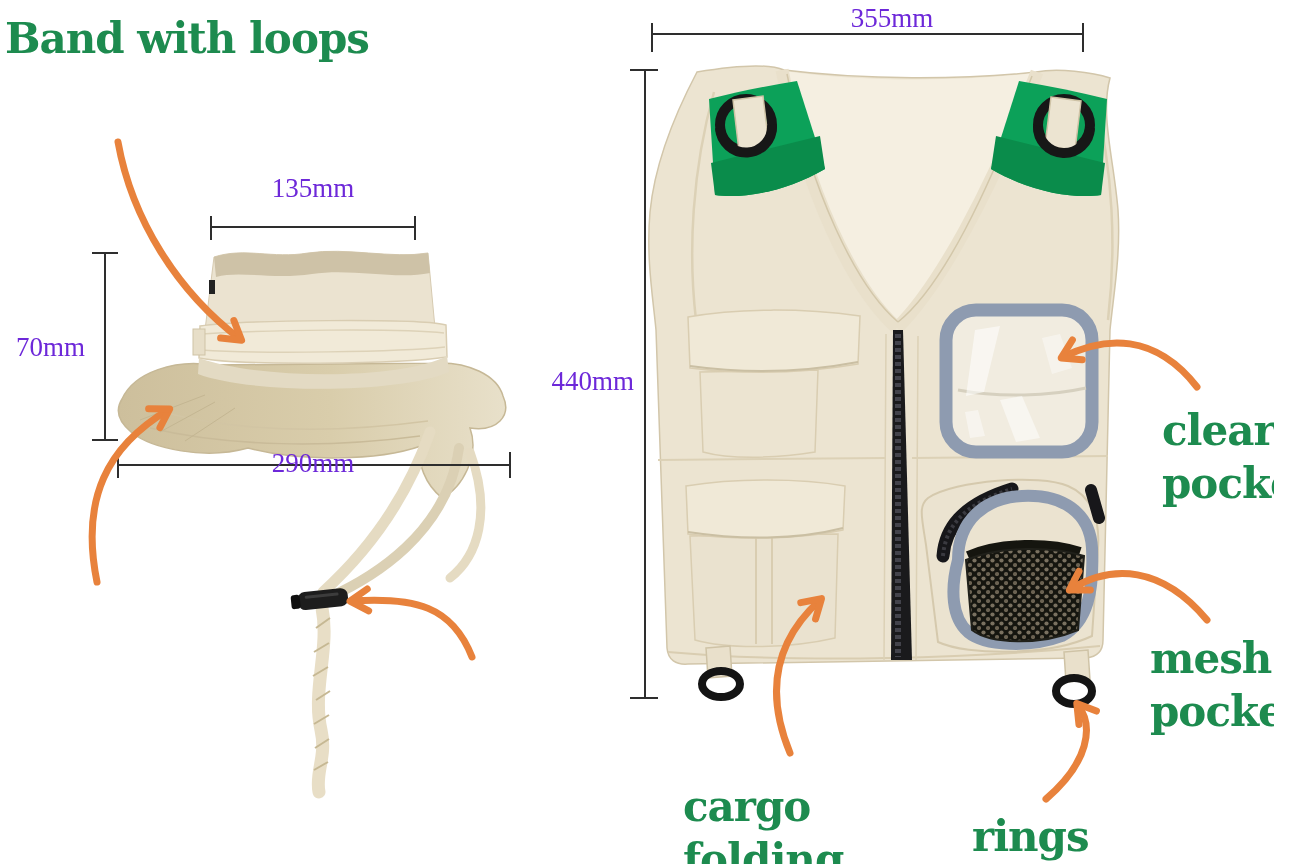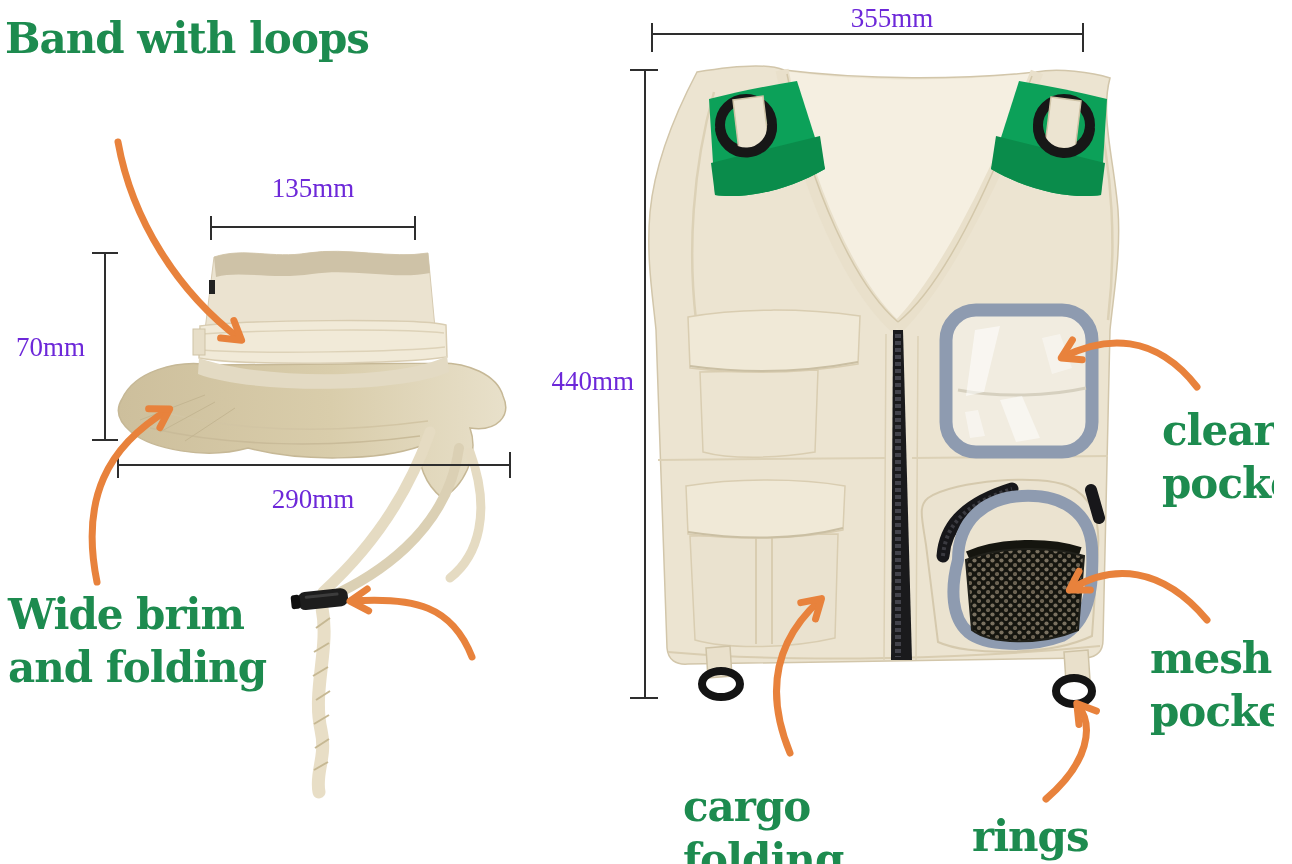"290mm" div.dim-text { top: 484px -> 448px }
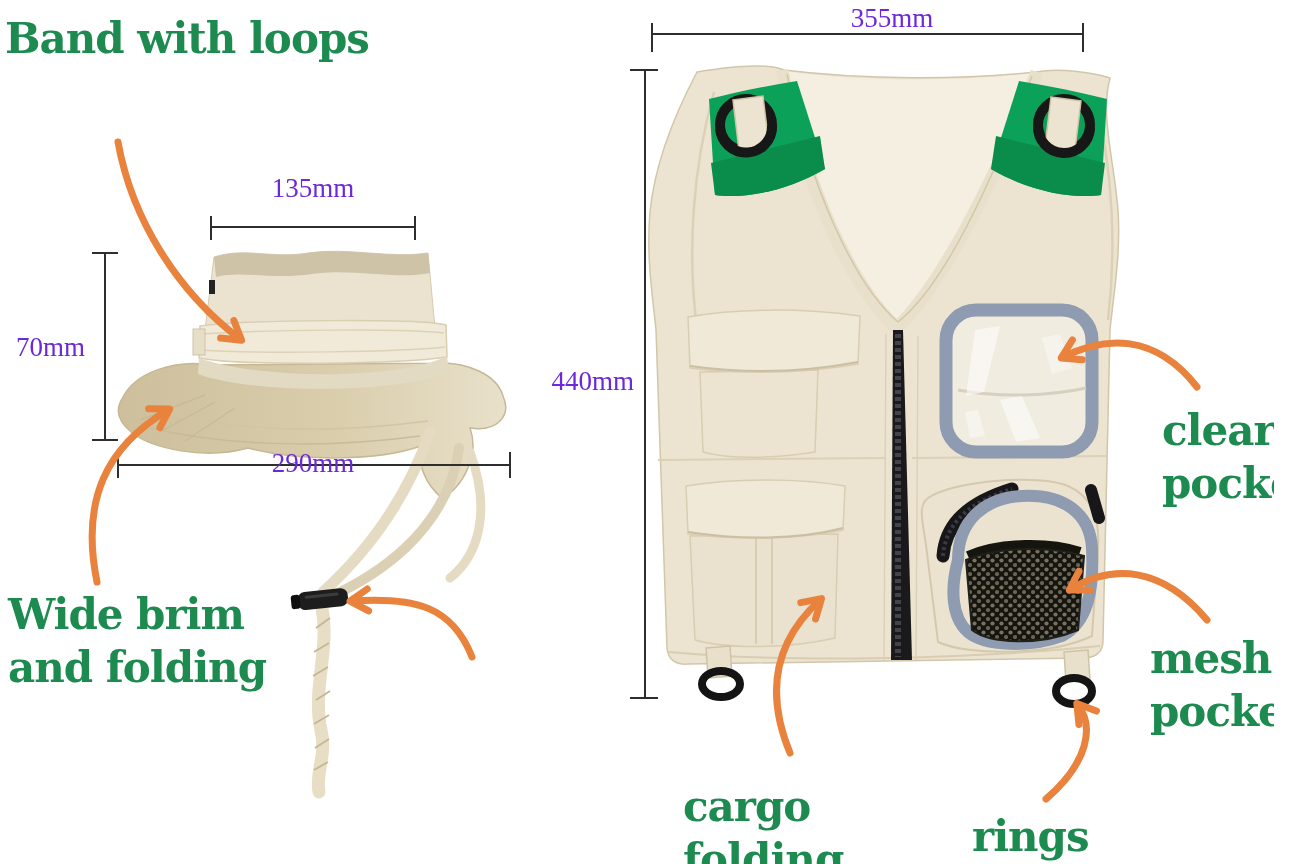"Wide brim" div.green-label { html: <div> <div>Wide brim</div> <div>and folding</div> </div> -> none }
